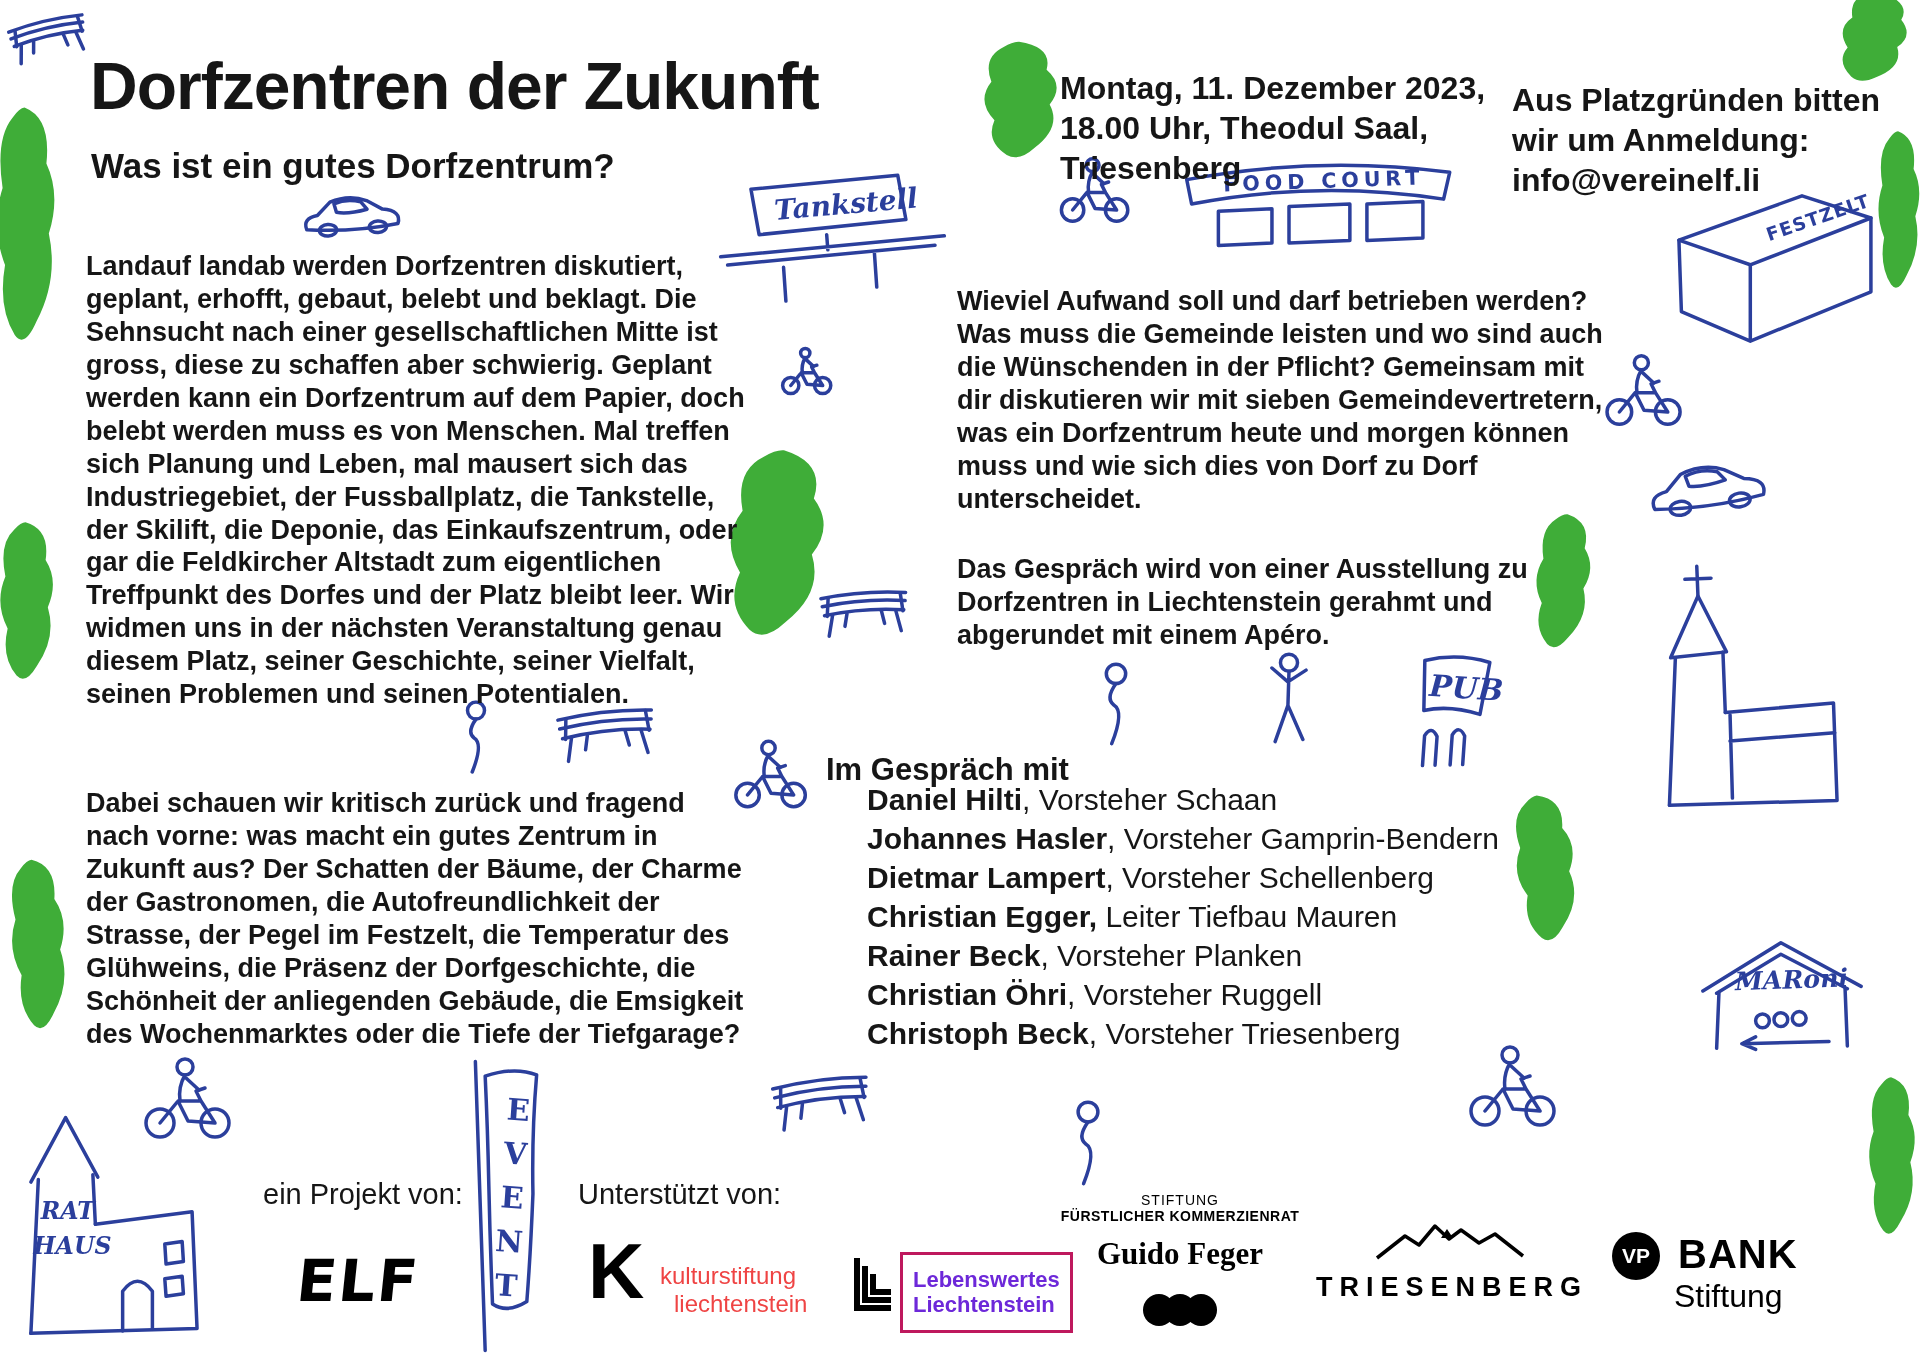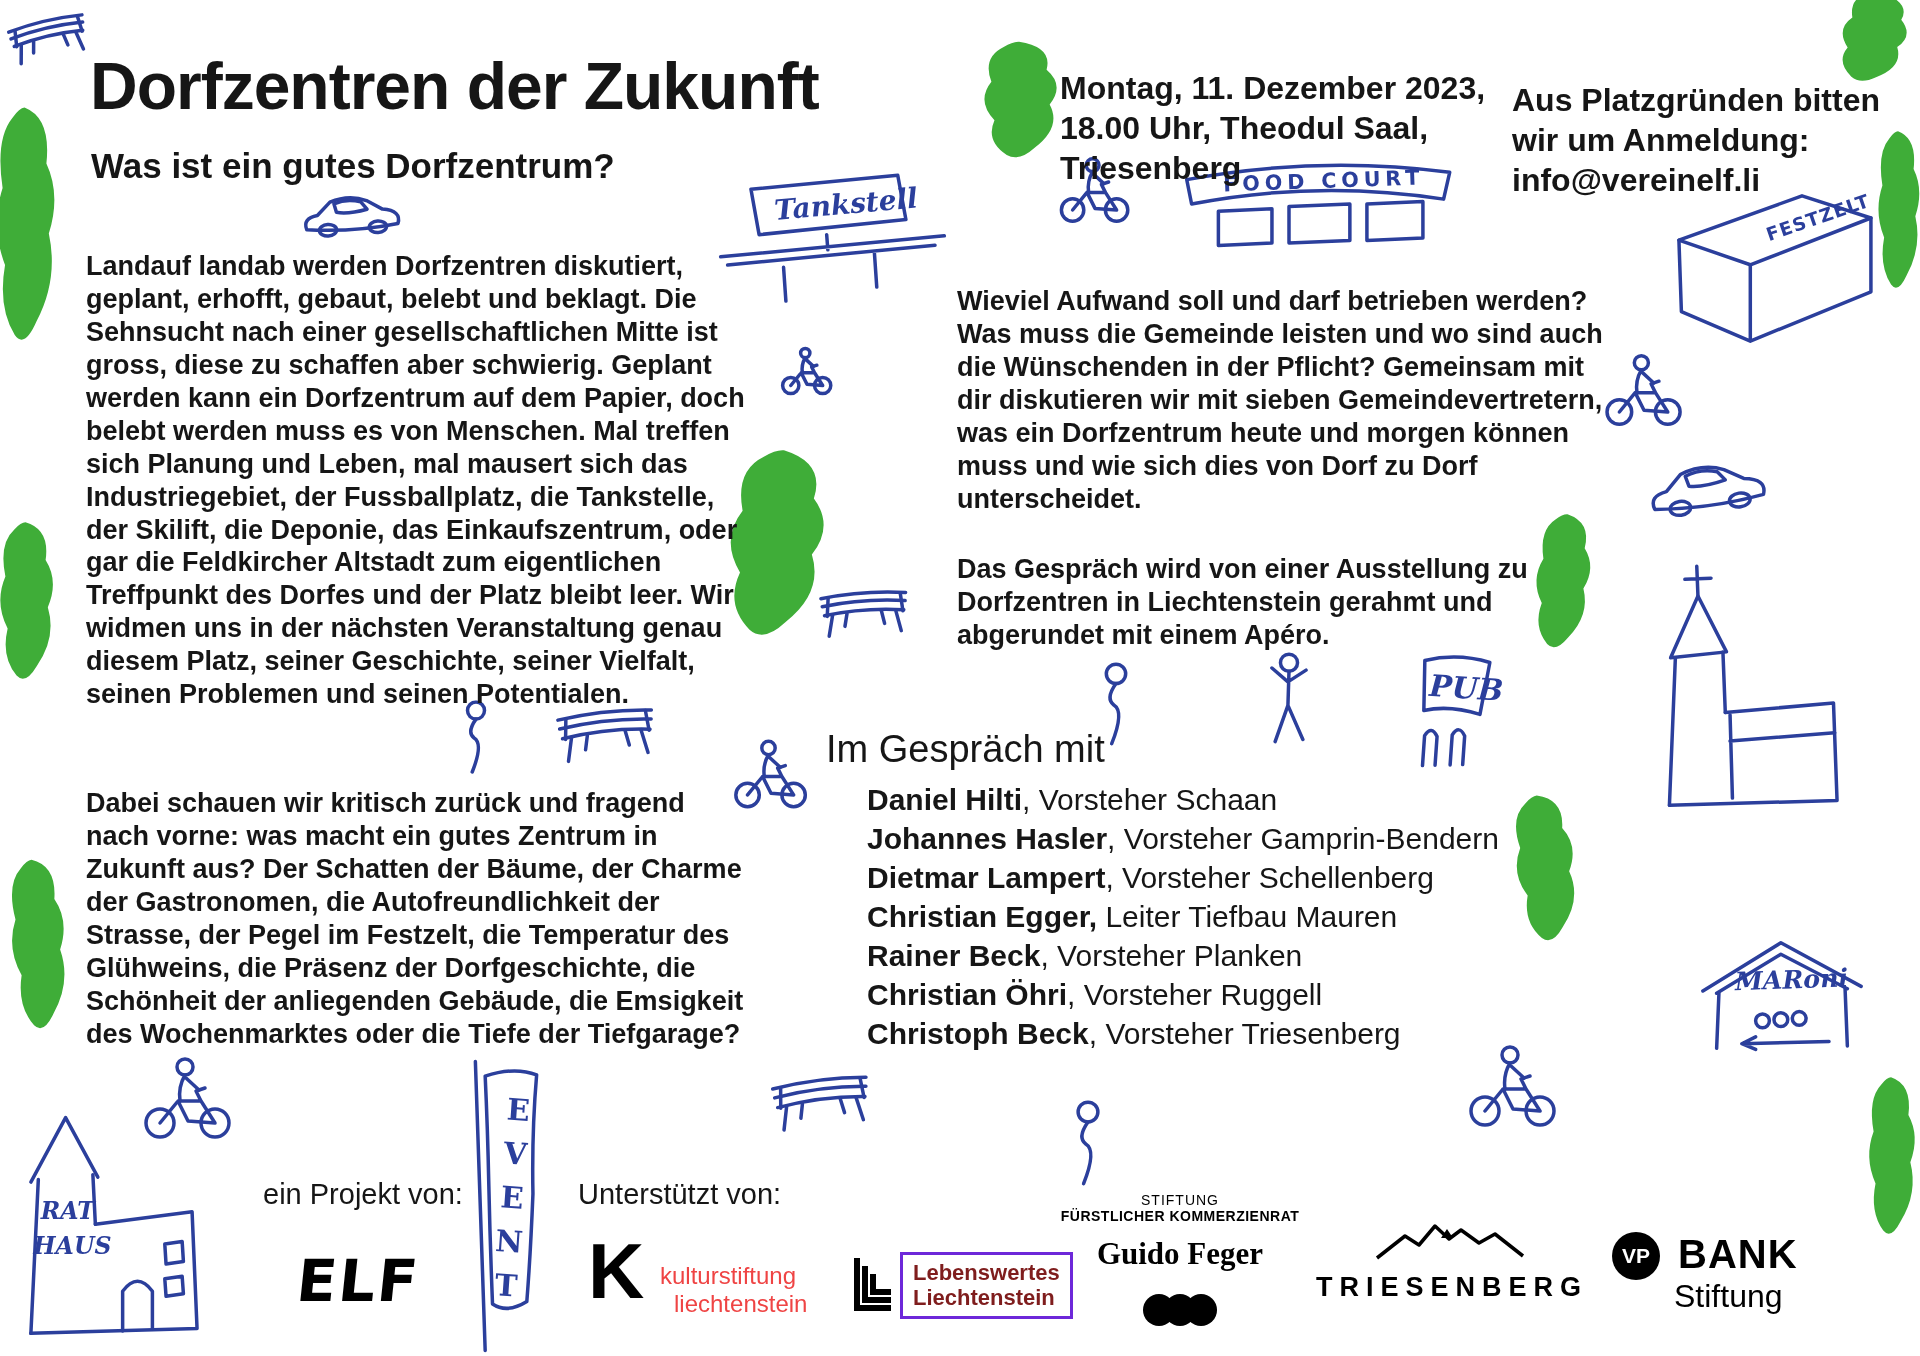"Im Gespräch mit" .speak-head { font-size: 38px -> 31px; font-weight: 400 -> 700; margin-top: none -> 24px }
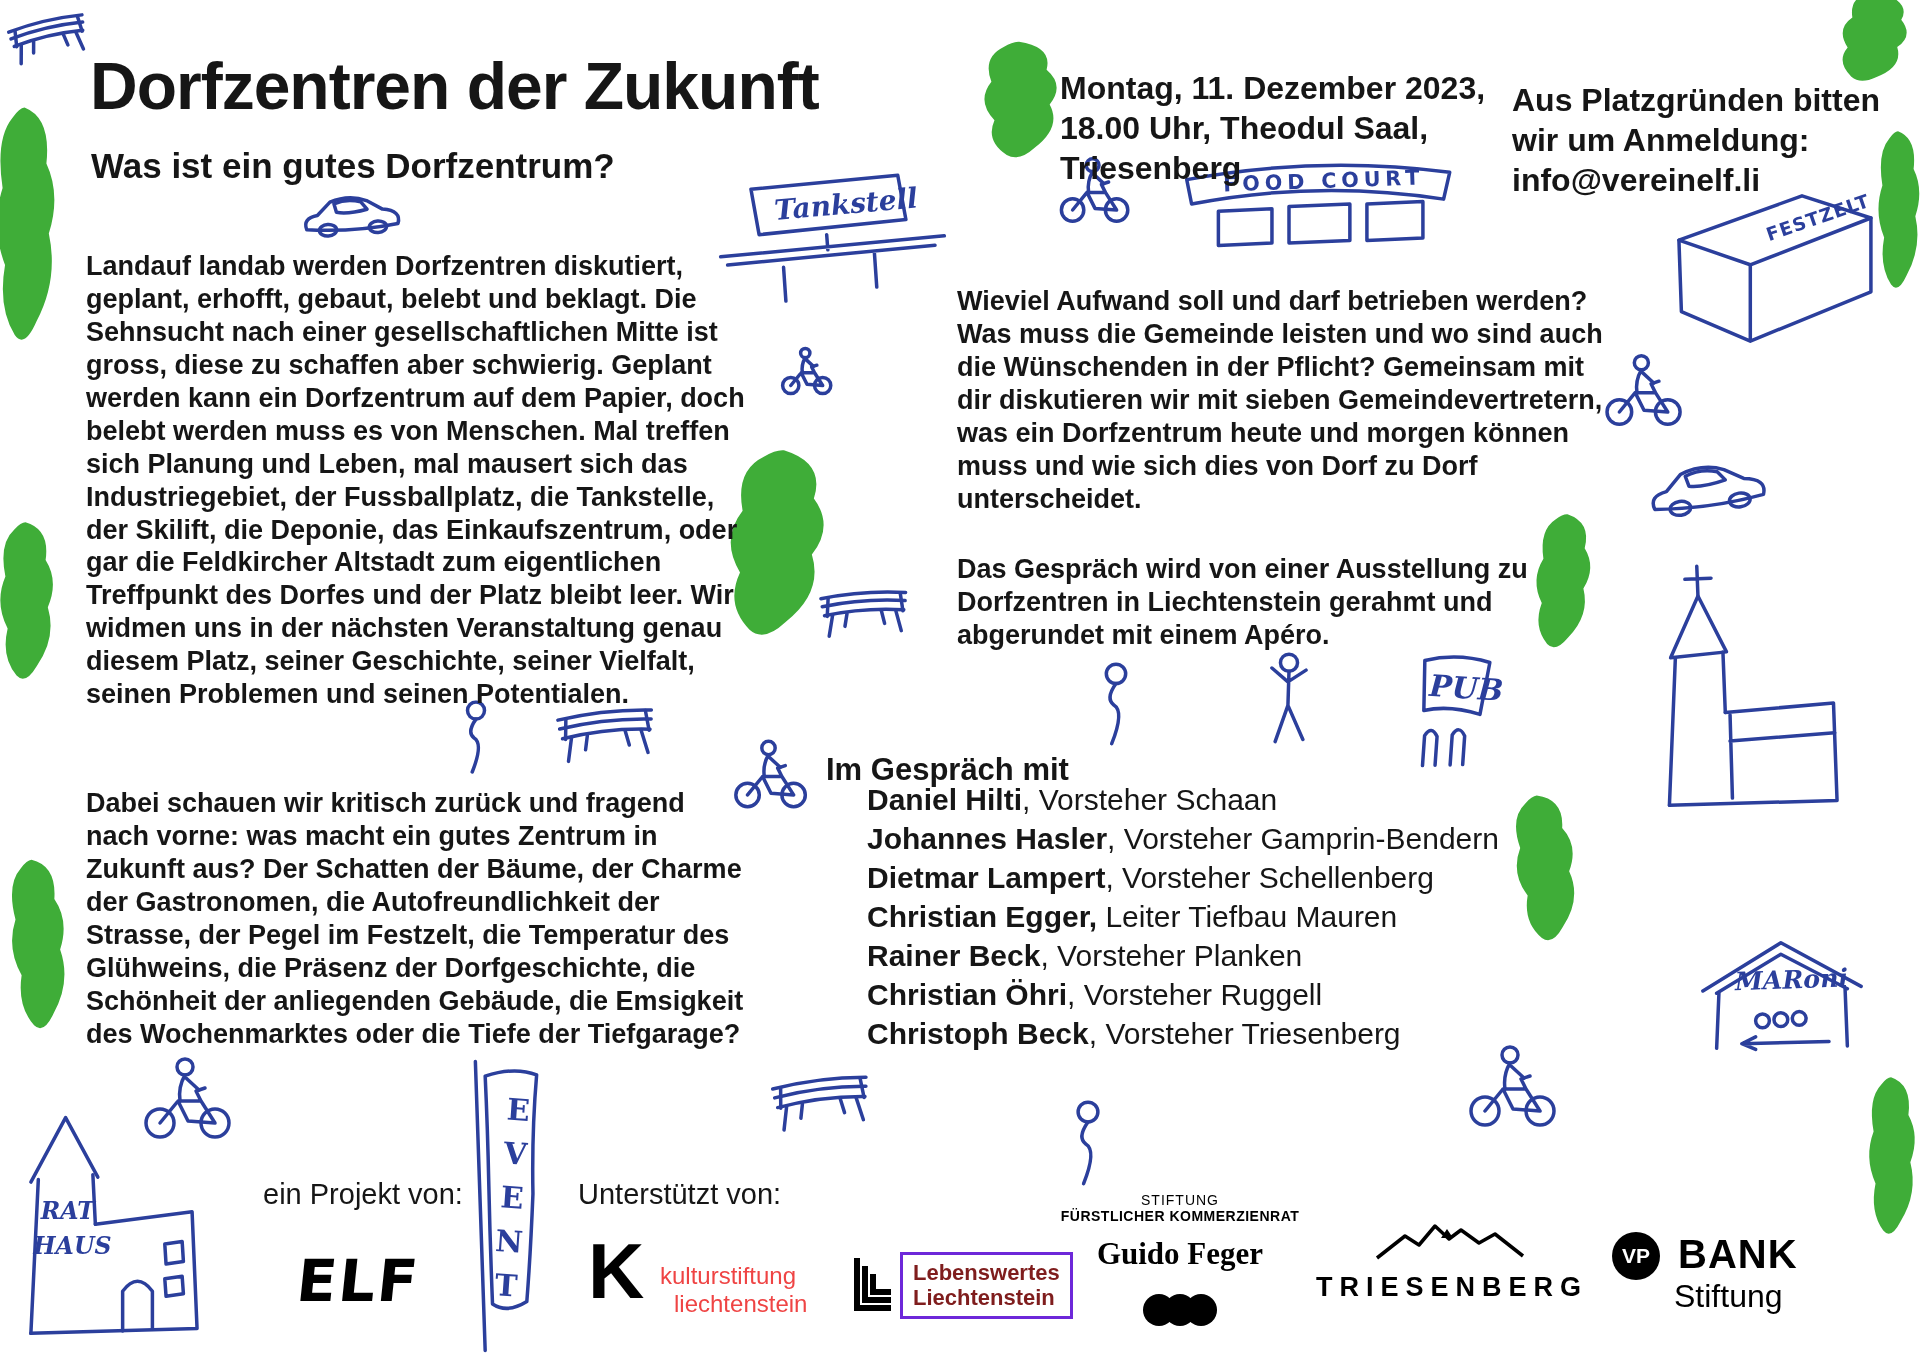"Lebenswertes" .leb-box { border: 3px solid #6d28d9 -> 3px solid #be185d; color: #7f1d1d -> #6d28d9; padding: 5px 10px -> 12px 10px }
